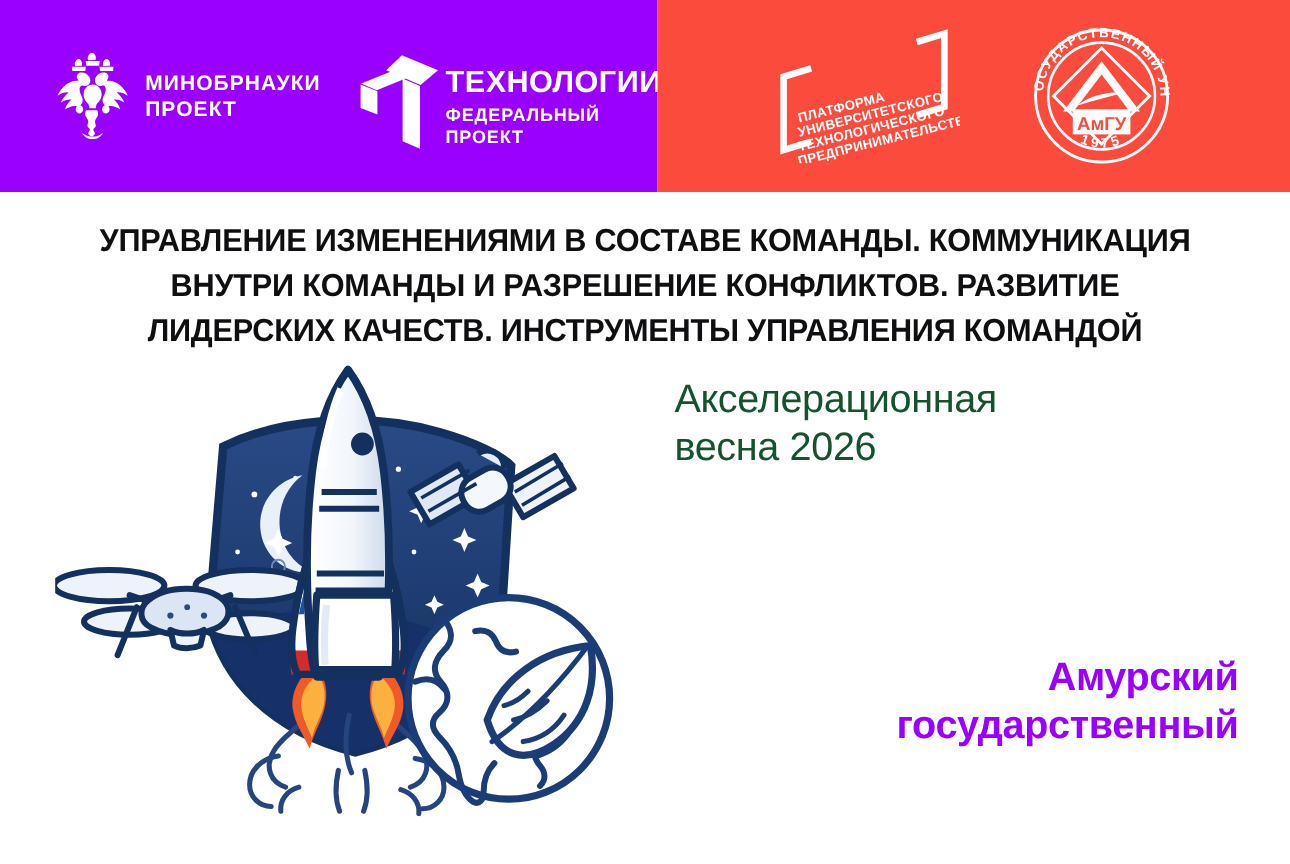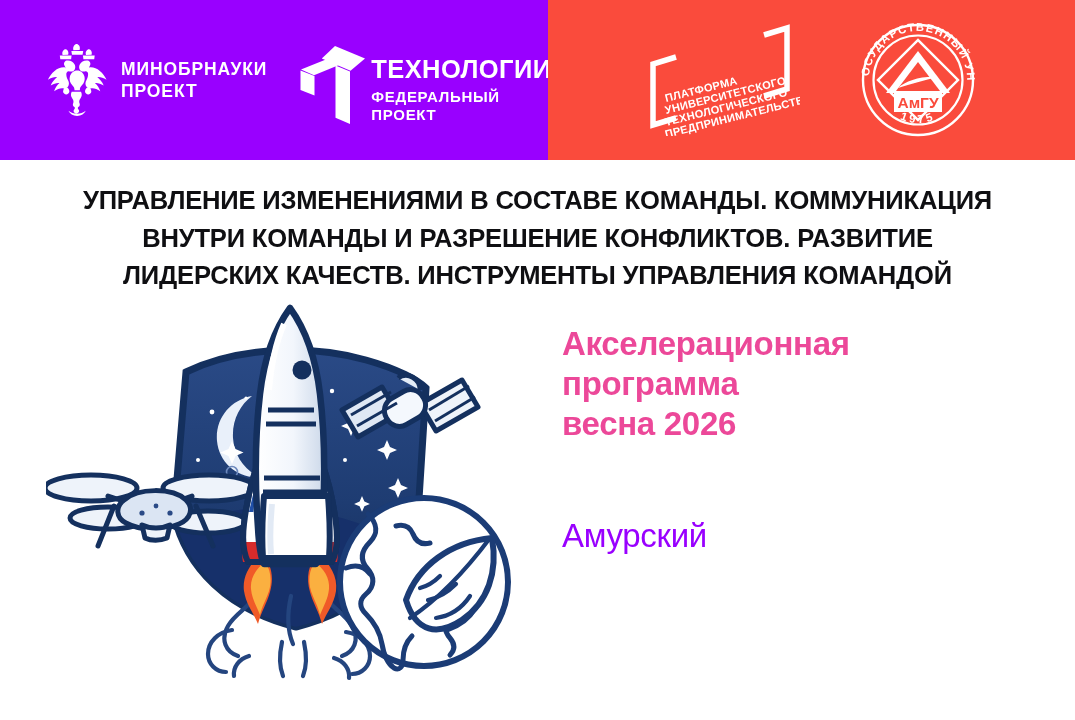"Акселерационная" .program-block { color: #ec4899 -> #14532d; font-weight: bold -> normal; margin-top: 12px -> none }
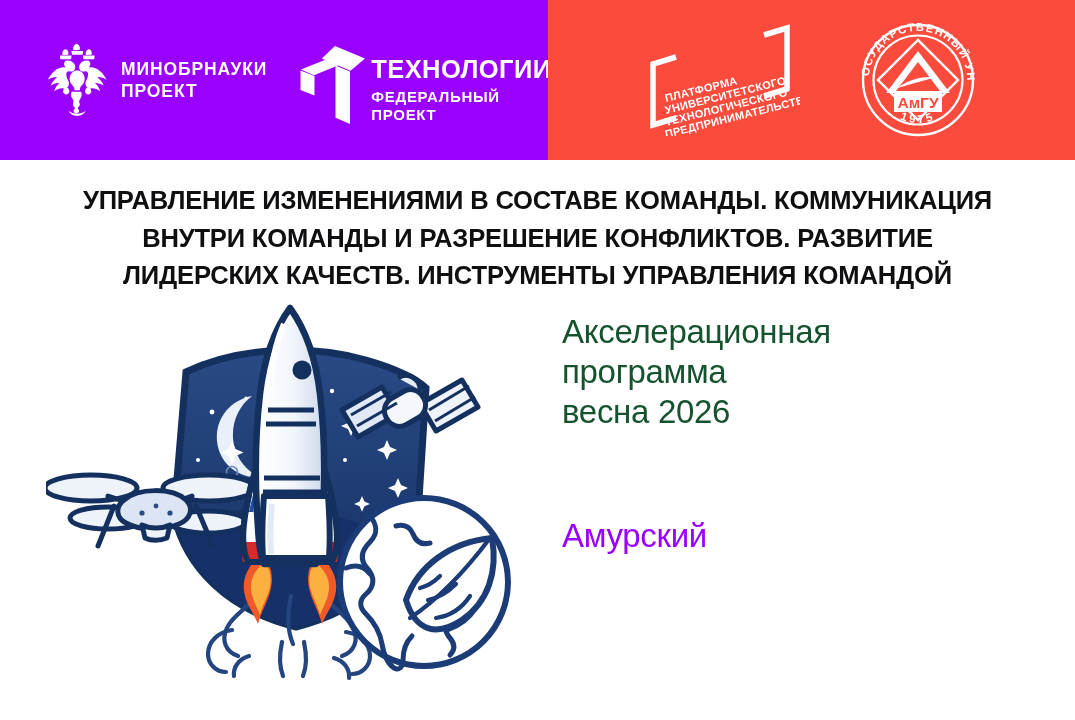"программа" span { html: <span>программа</span> -> none }
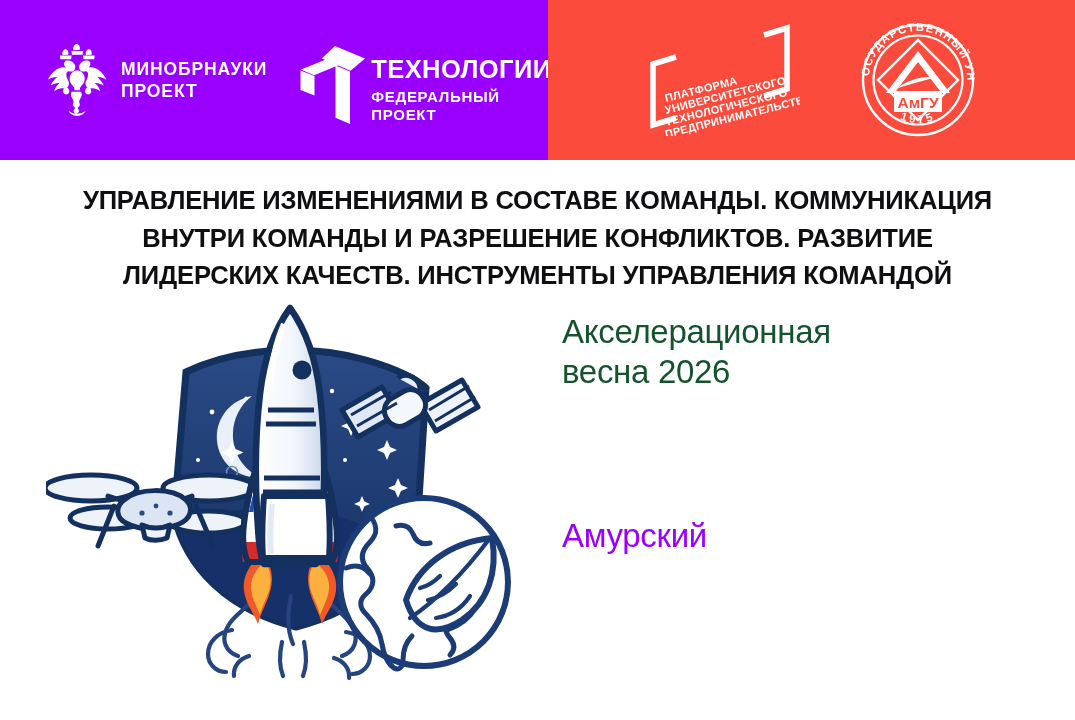"Амурский" .university-block { font-weight: normal -> bold; text-align: none -> right; top: 516px -> 544px }
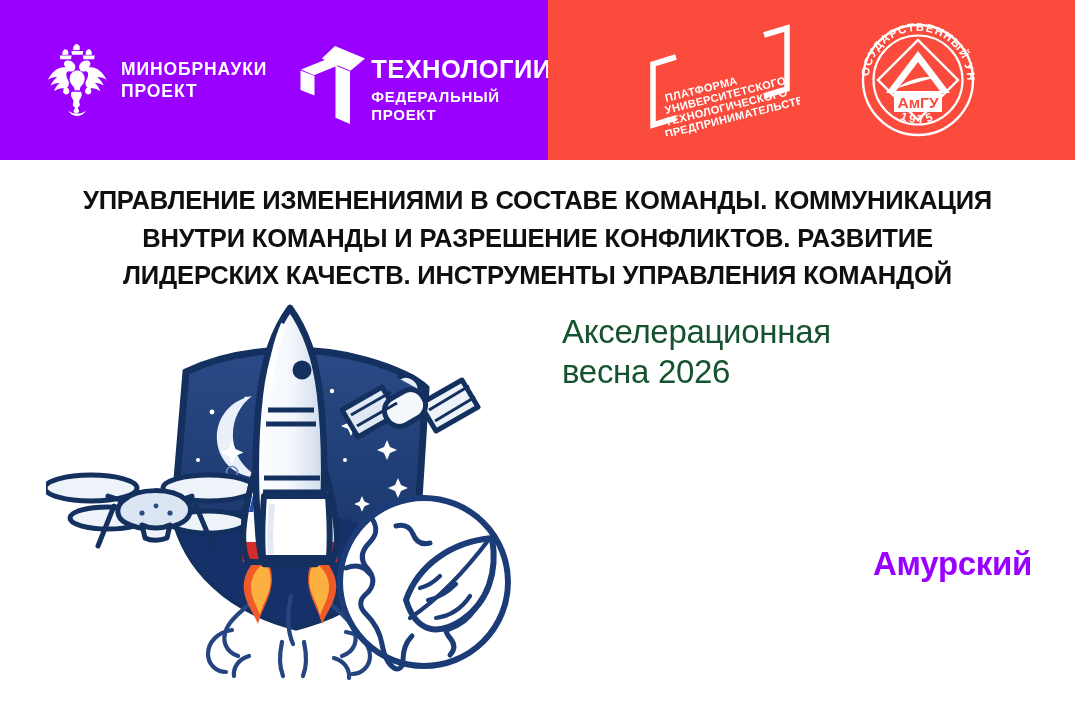"государственный" span { html: none -> <span>государственный</span> }
